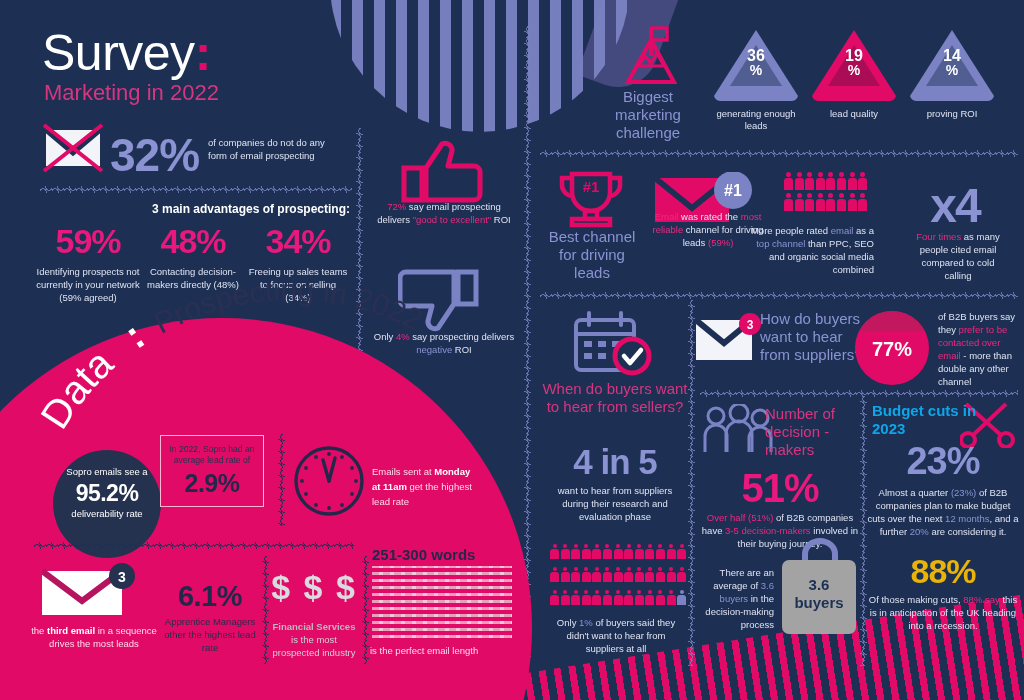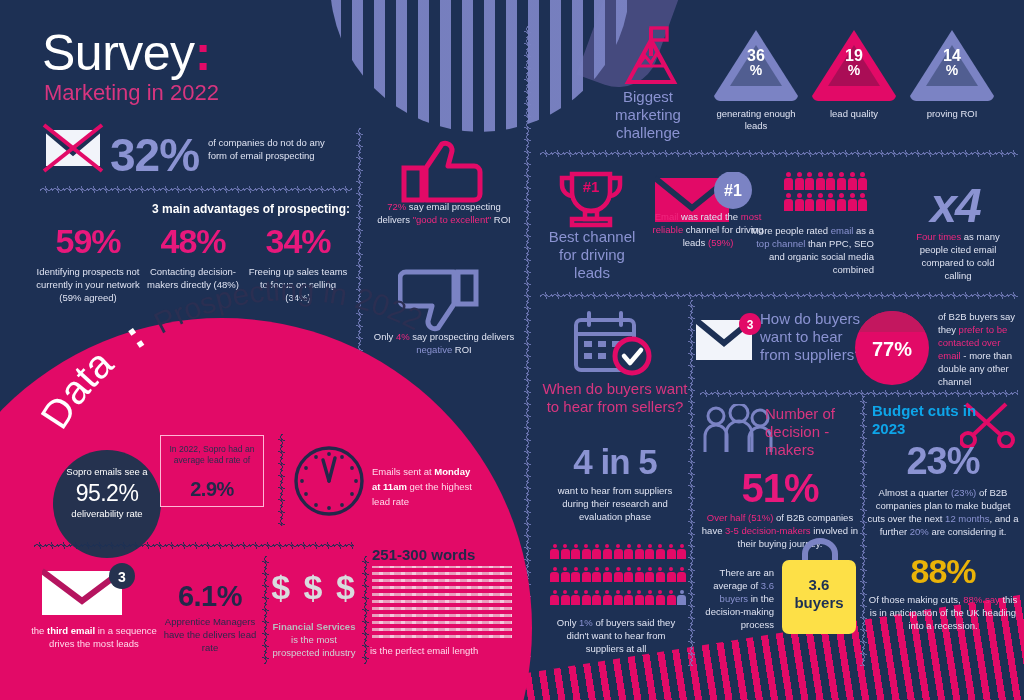"x4" #x4-num { font-style: italic -> none }
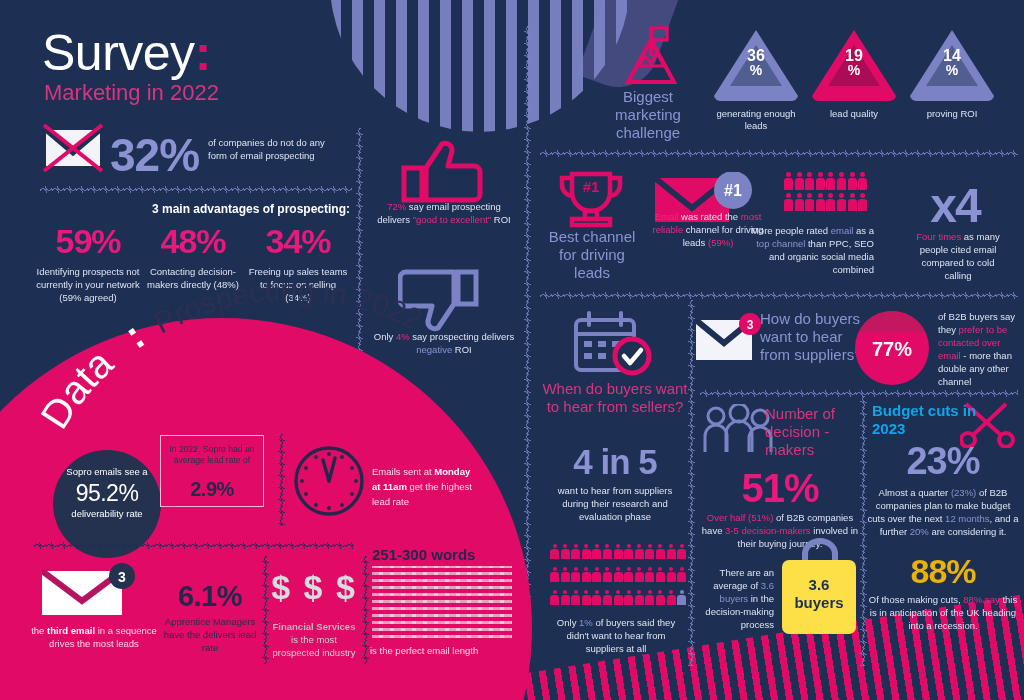"95.2%" #deliv-circle .big { font-weight: 400 -> 700 }
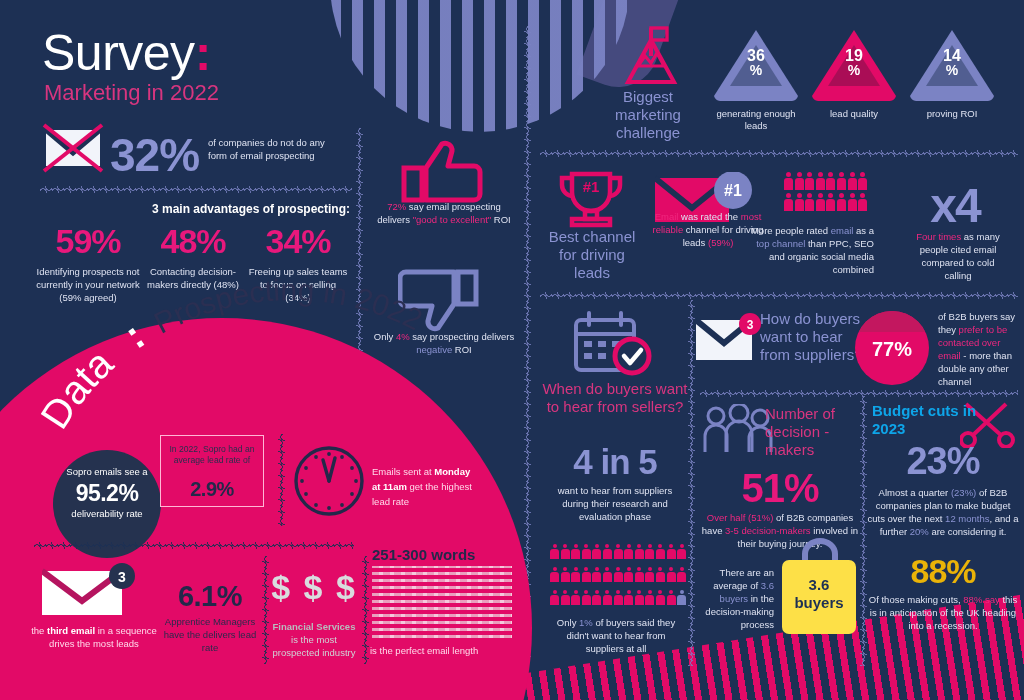"2.9%" #leadrate-box .n { font-size: 20px -> 25px; margin-top: 12px -> 3px }
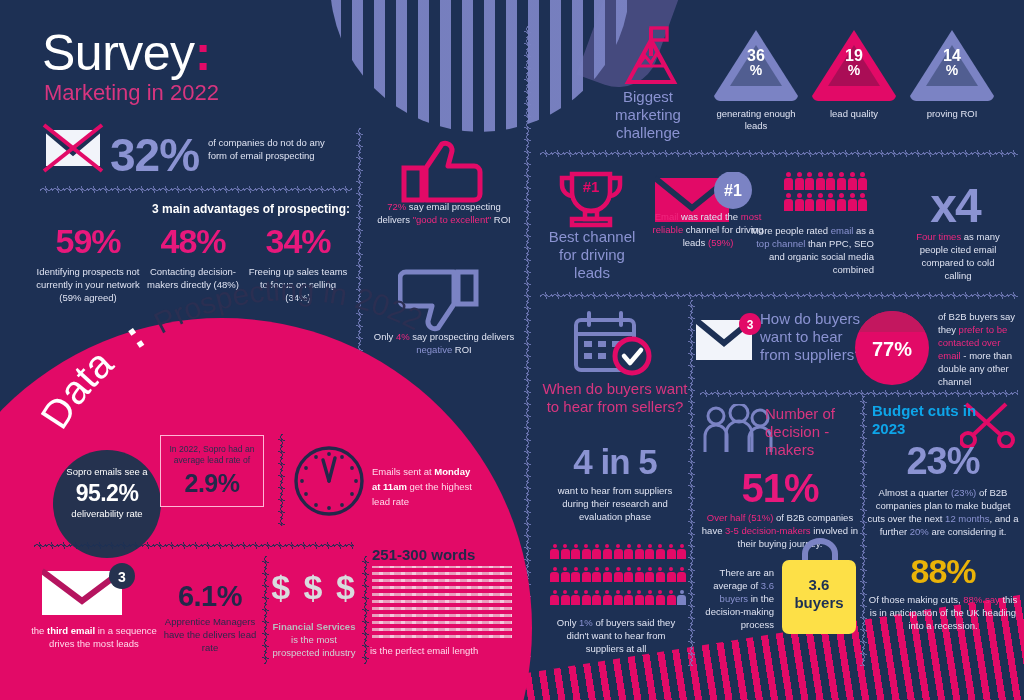"3.6" #bag { background: #fde047 -> #a3a3a3 }
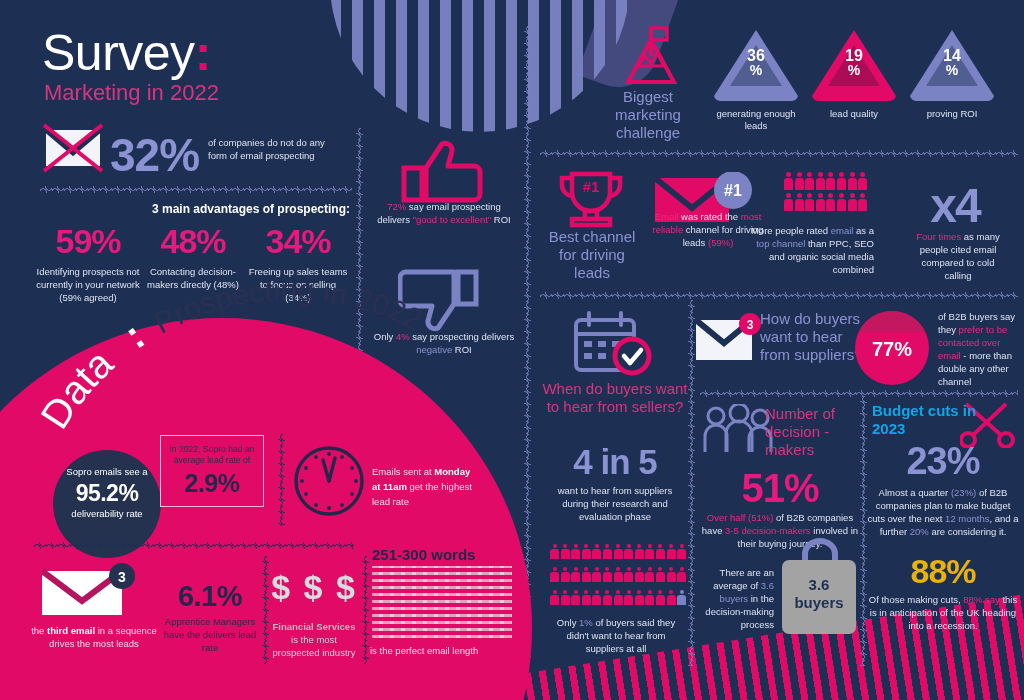"Apprentice Managers have the delivers" div { text: have the delivers -> other the highest }
